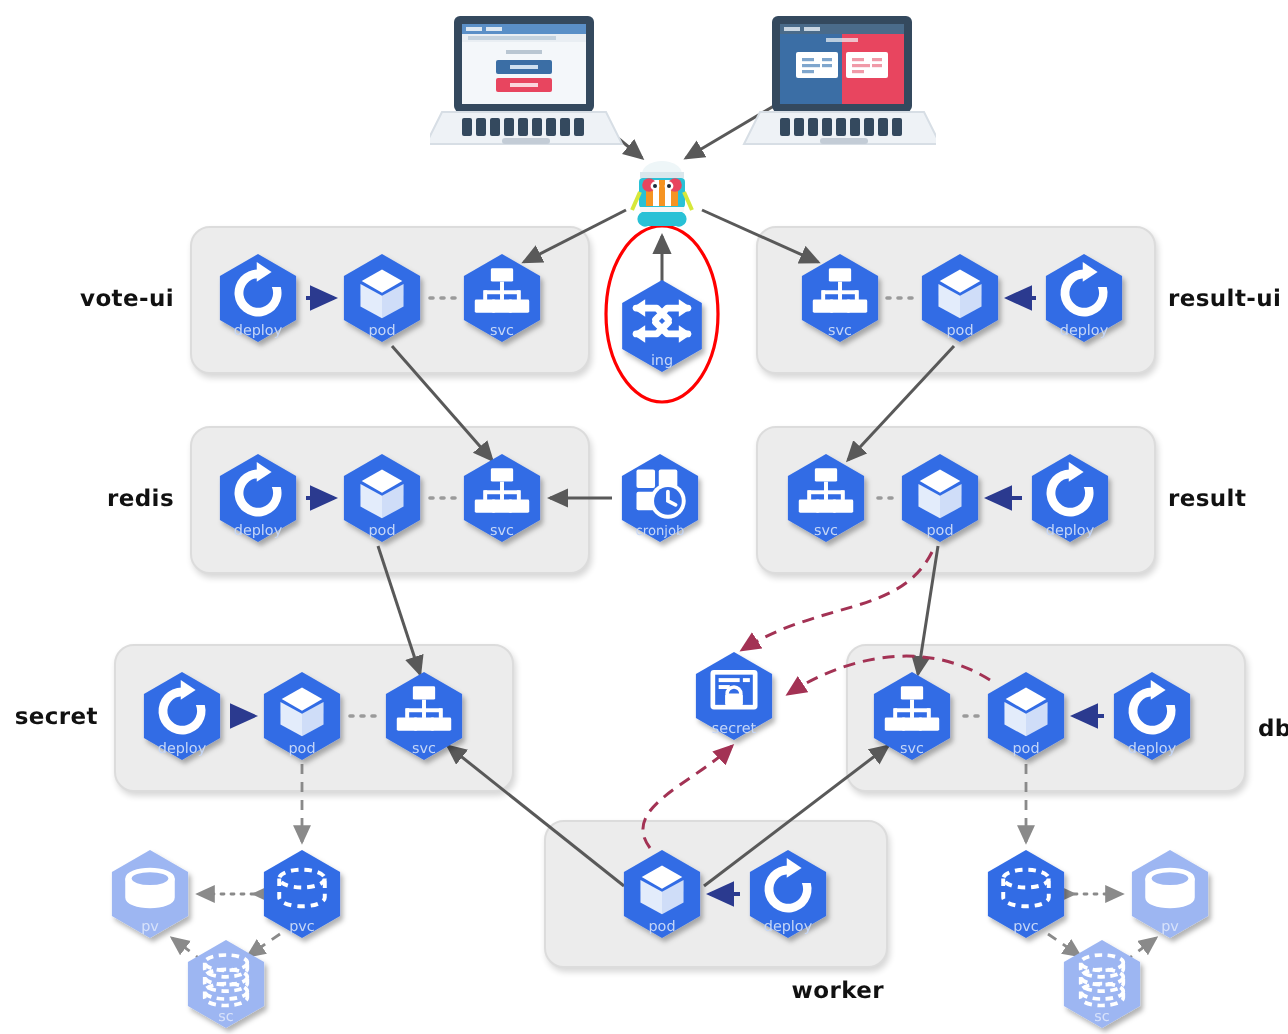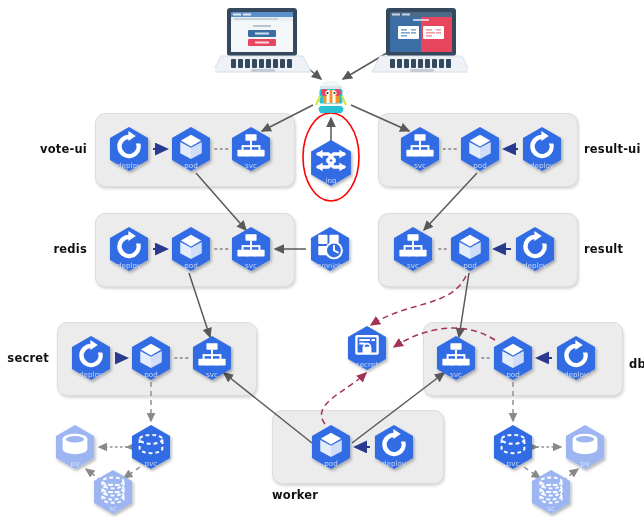"worker" .glabel.c { text-align: left -> right }
